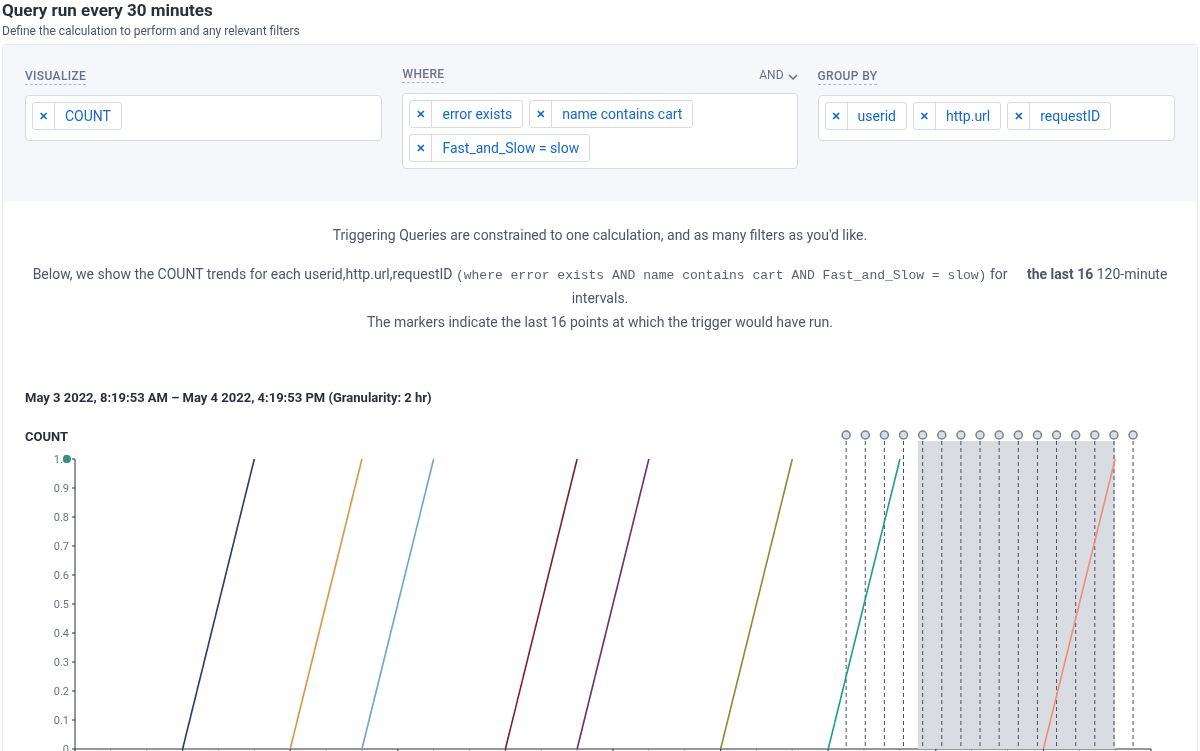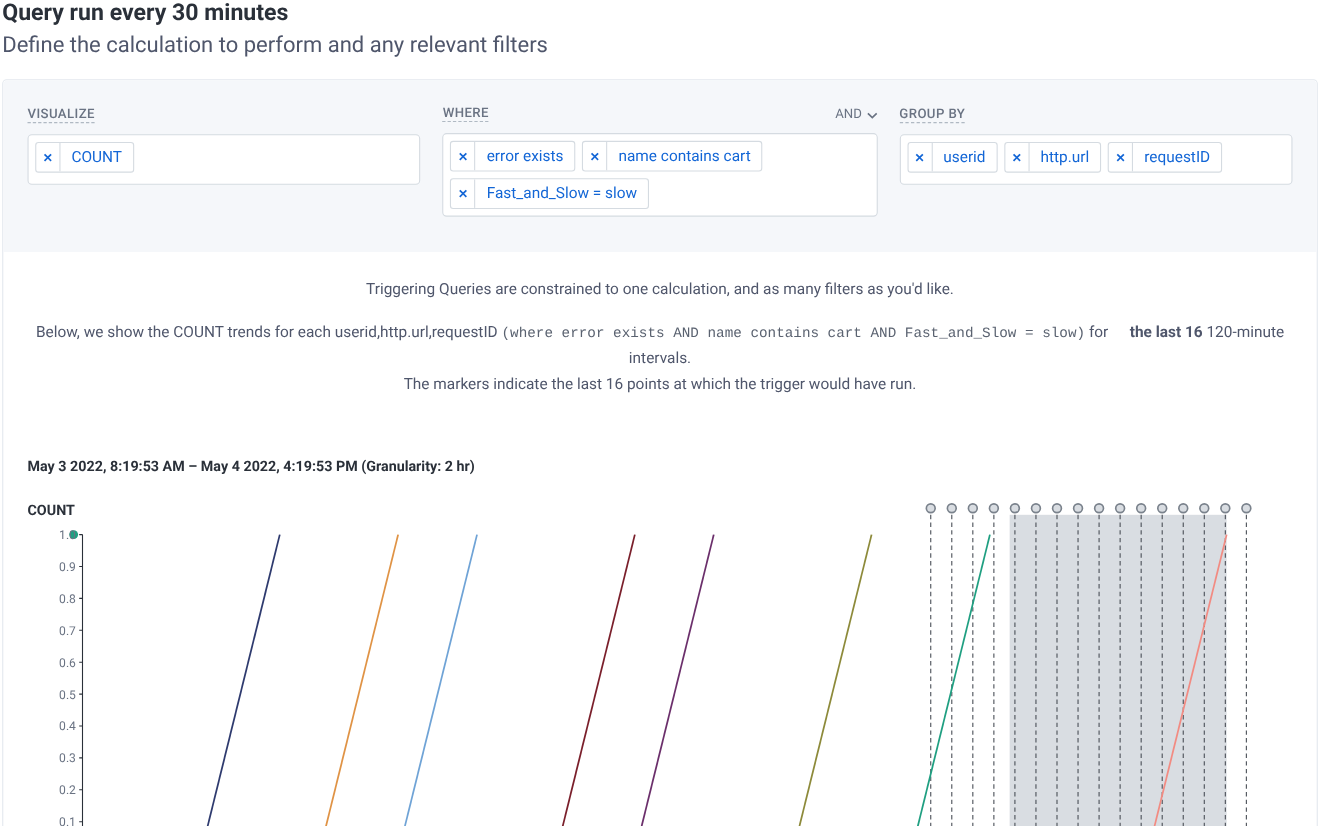"Query run every 30 minutes" h1 { font-size: 21px -> 17px }
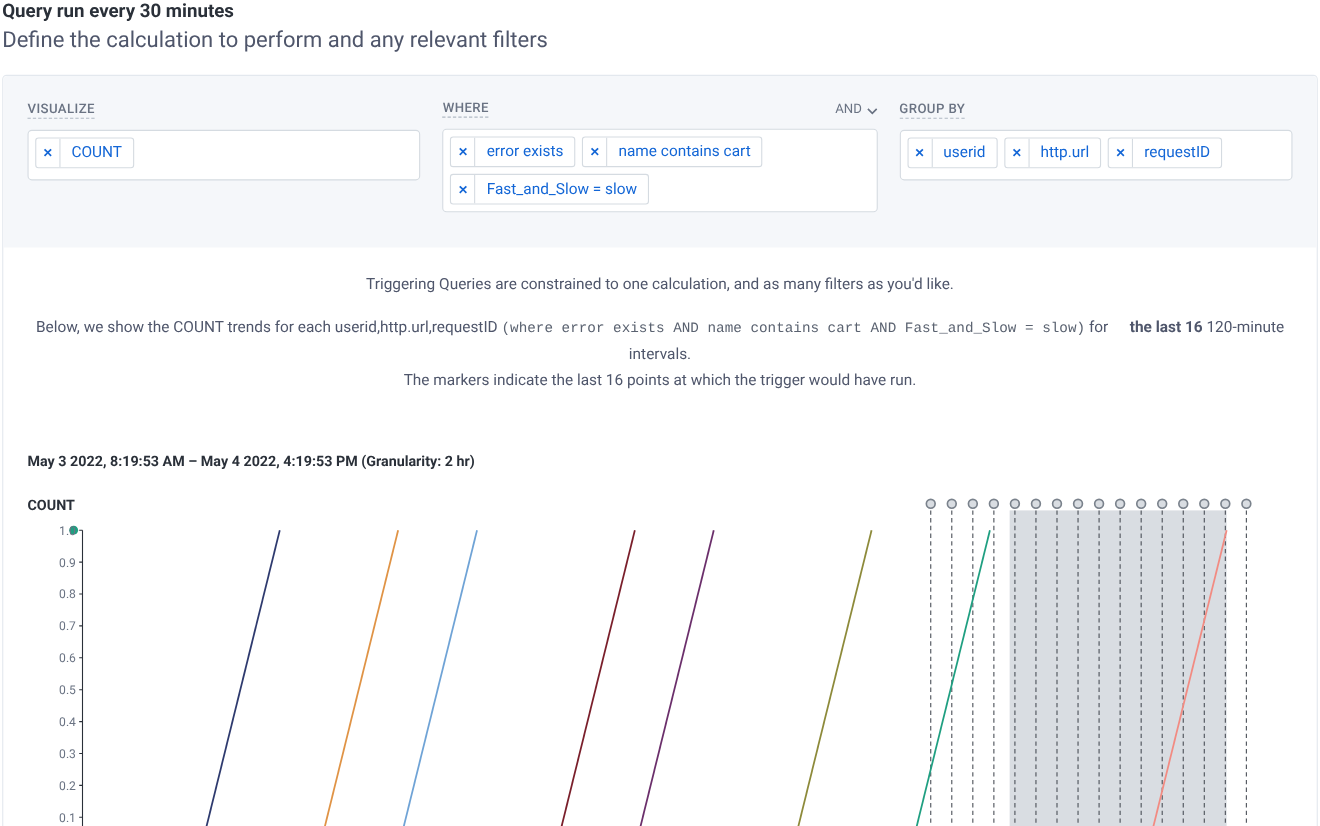"Define the calculation to perform" .subtitle { font-size: 20px -> 12px; margin-bottom: 20px -> 6px }
